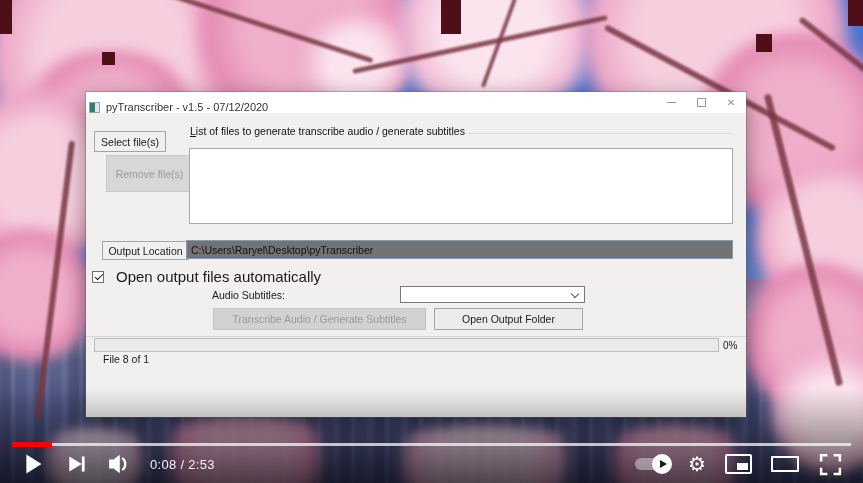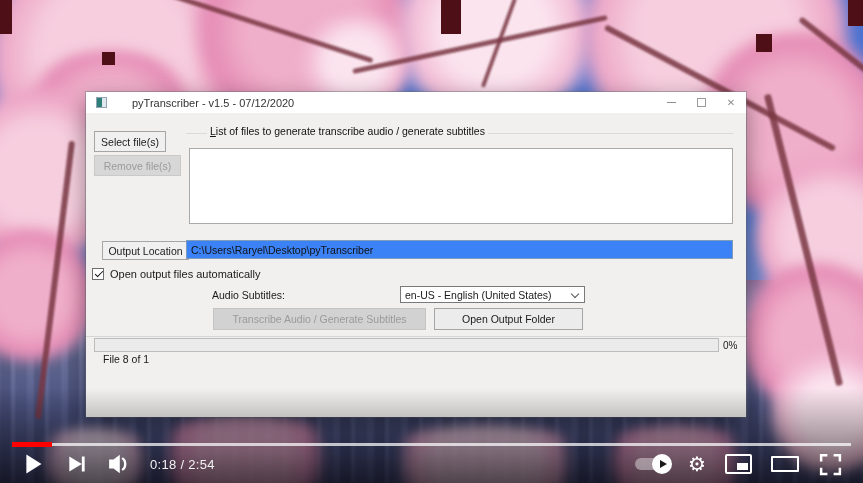"pyTranscriber - v1.5 - 07/12/2020" .titlebar { align-items: center -> flex-end; gap: 19px -> none; padding-left: 10px -> 3px }
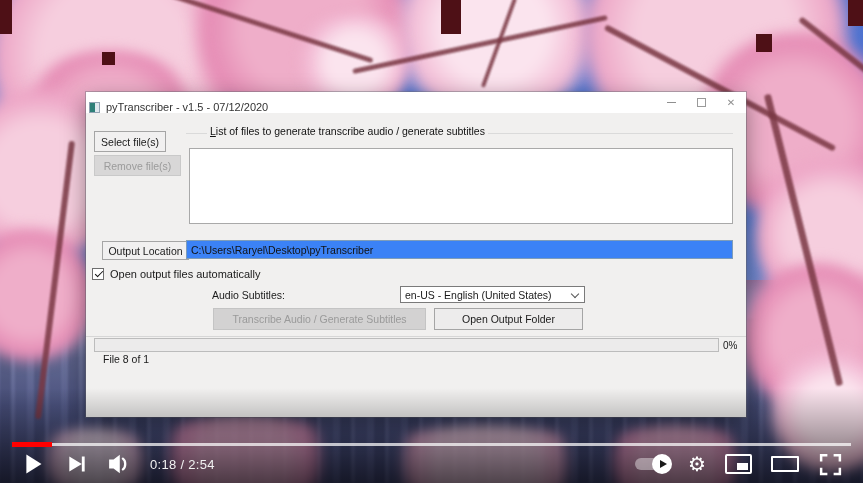"List of files to generate" .grouplabel { margin-left: 20px -> none }
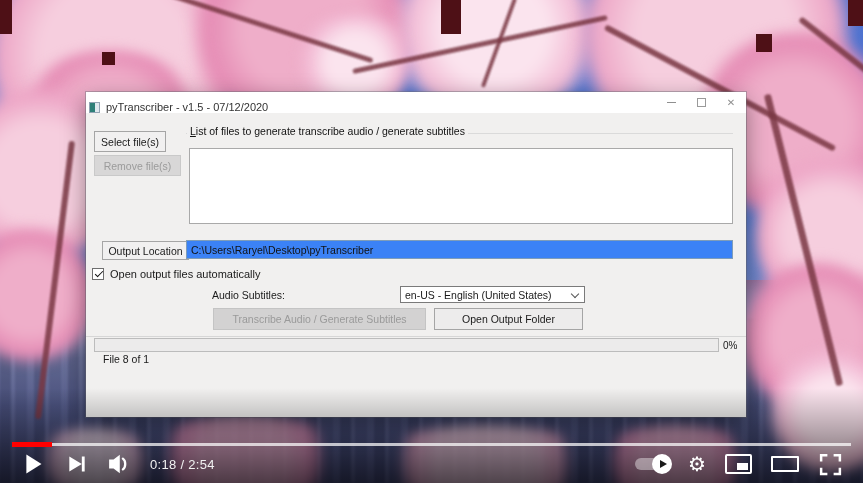"Remove file(s)" div.wbtn { height: 21px -> 37px; left: 8px -> 20px }
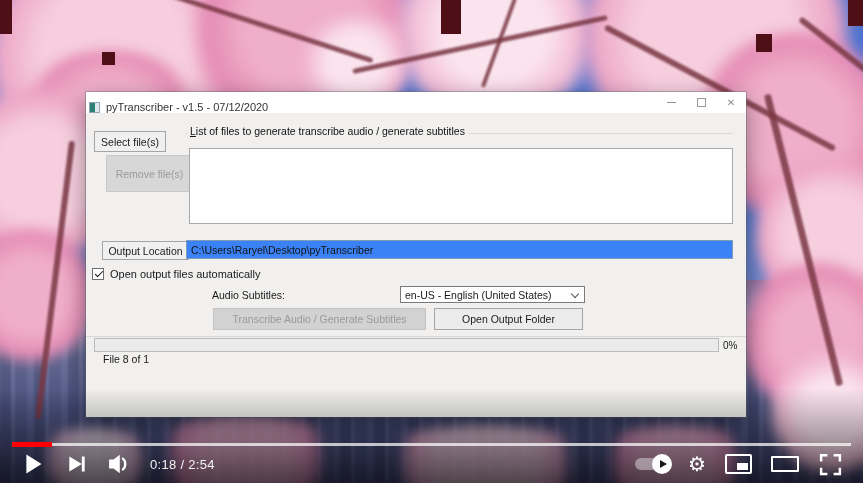"C:\Users\Raryel\Desktop\pyTranscriber" .pathinput { background: #3b82f6 -> #737373 }
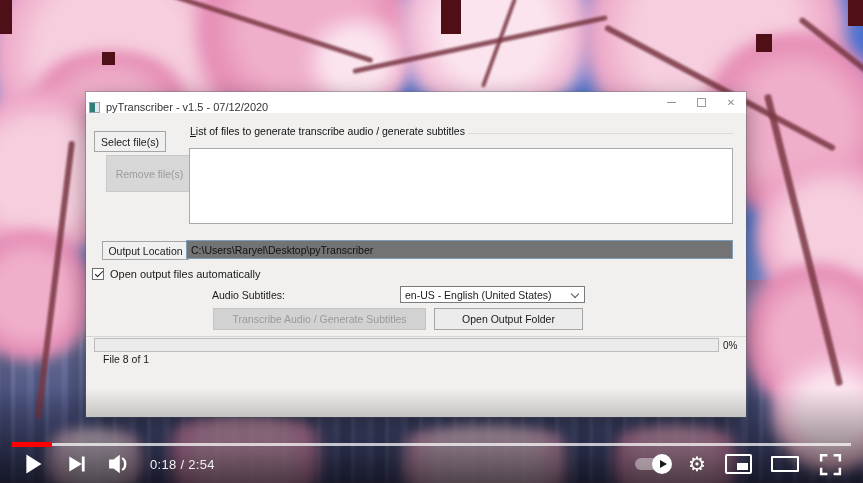"Open output files automatically" .checklabel { font-size: 11px -> 15px; margin-left: 6px -> 12px }
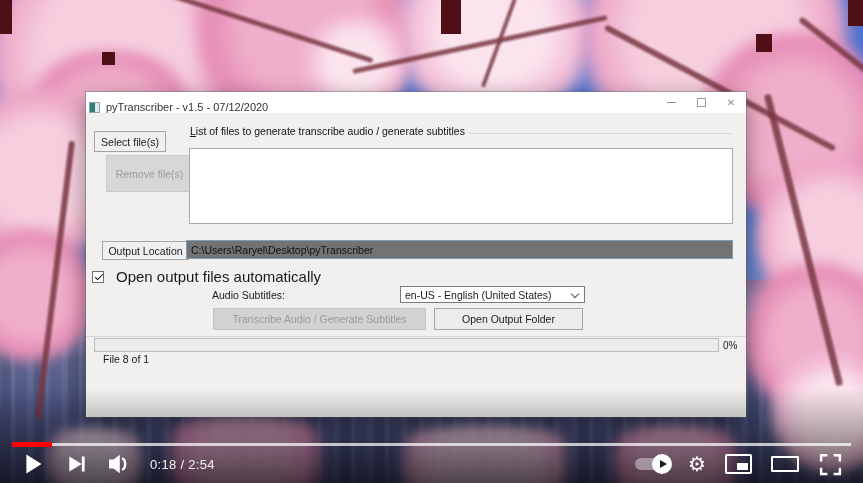"en-US - English (United States)" span { html: <span>en-US - English (United States)</span> -> none }
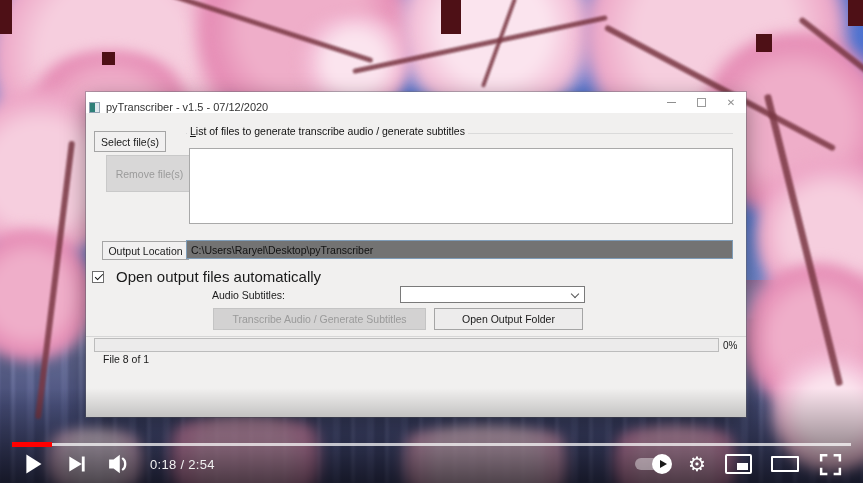"0:18 / 2:54" div.time { text: 0:18 / 2:54 -> 0:08 / 2:53 }
